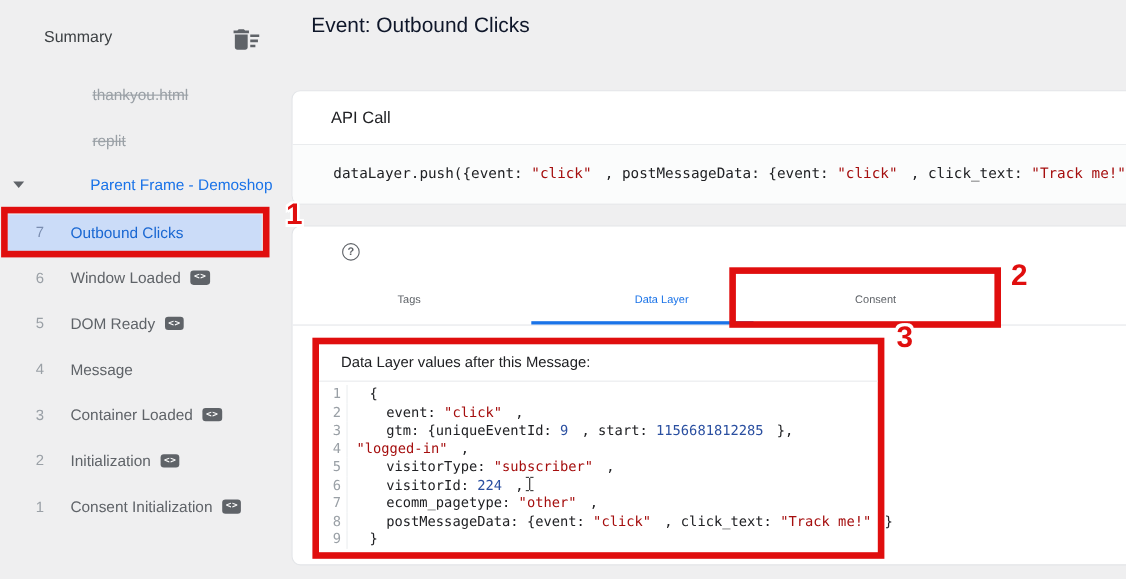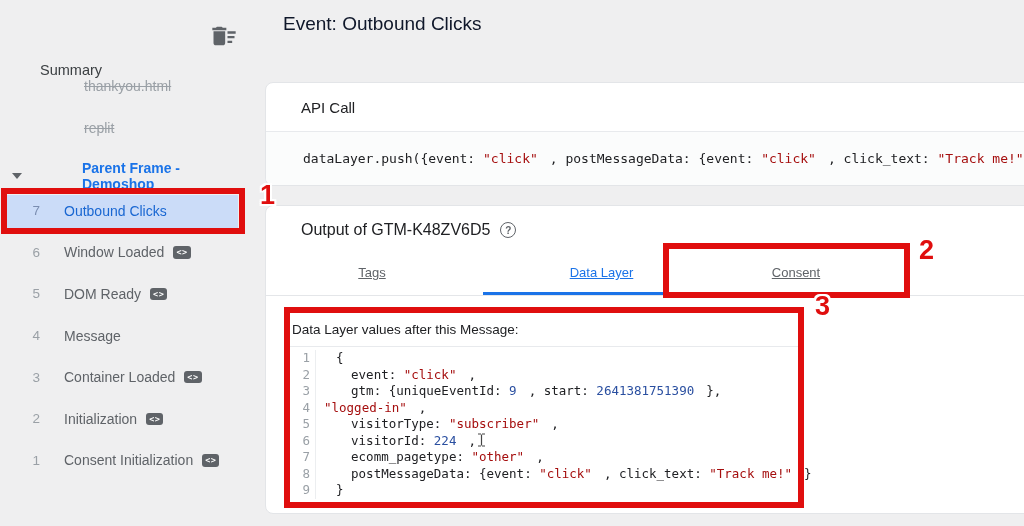"Summary" .summary-row { margin-top: 36px -> none }
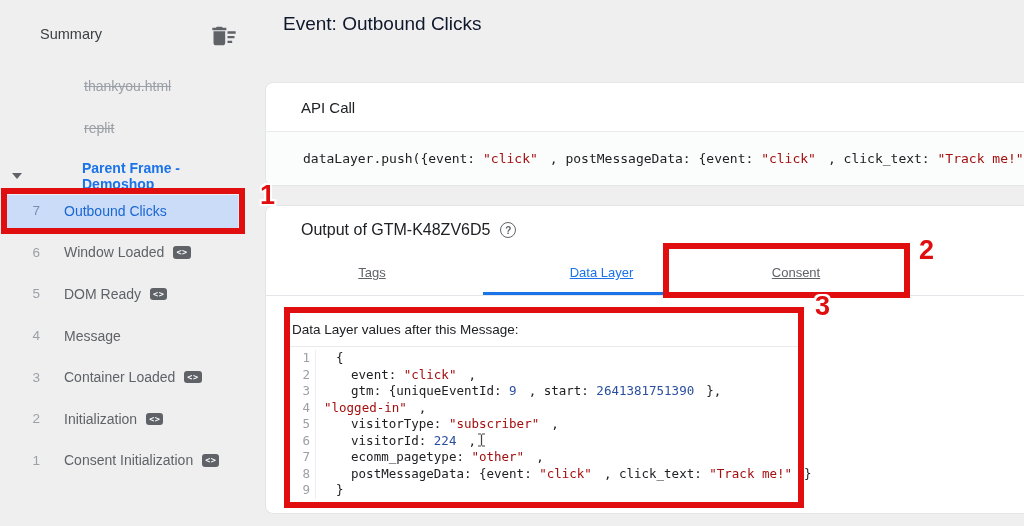"Parent Frame - Demoshop" .frame-label { font-weight: 700 -> 400 }
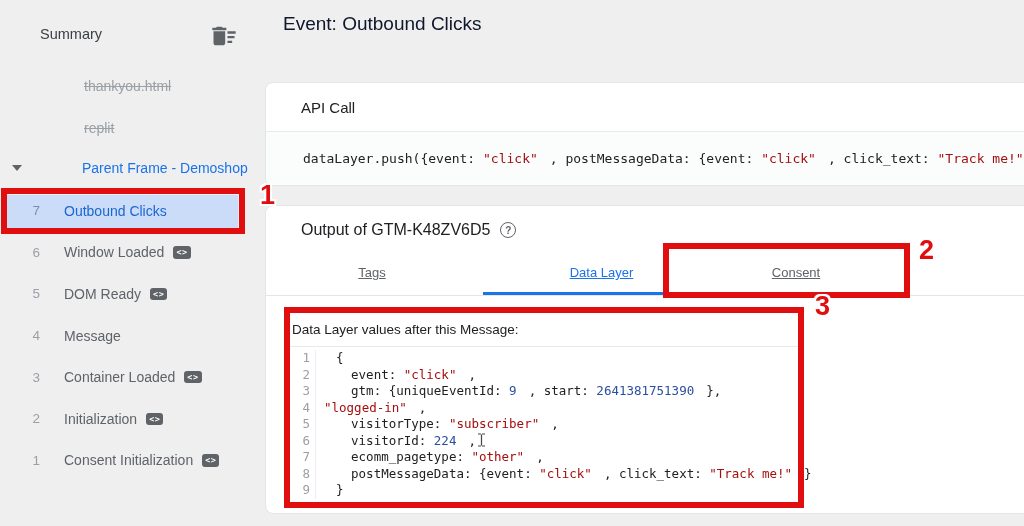"Output of GTM-K48ZV6D5" span { html: <span>Output of GTM-K48ZV6D5</span> -> none }
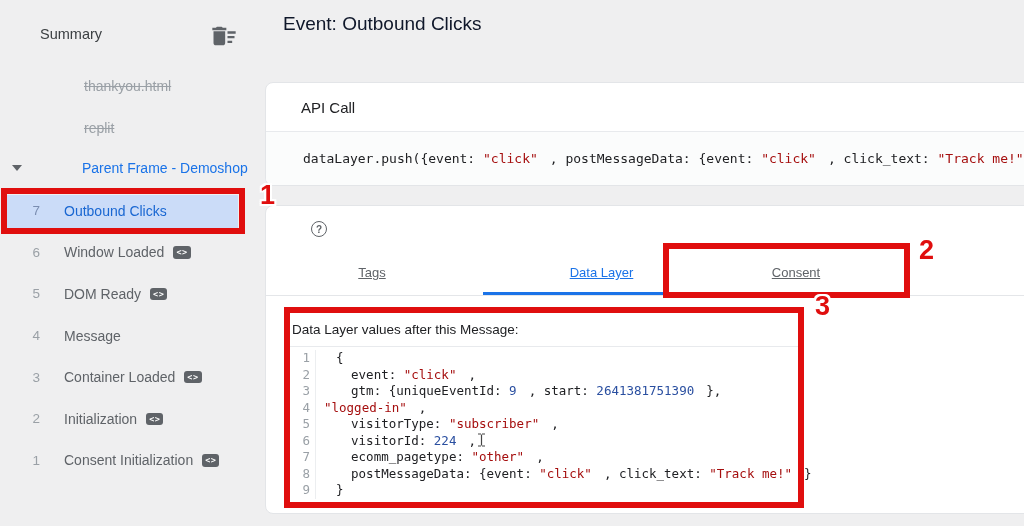"Tags" .tab { font-size: 13px -> 10px; text-decoration: underline -> none }
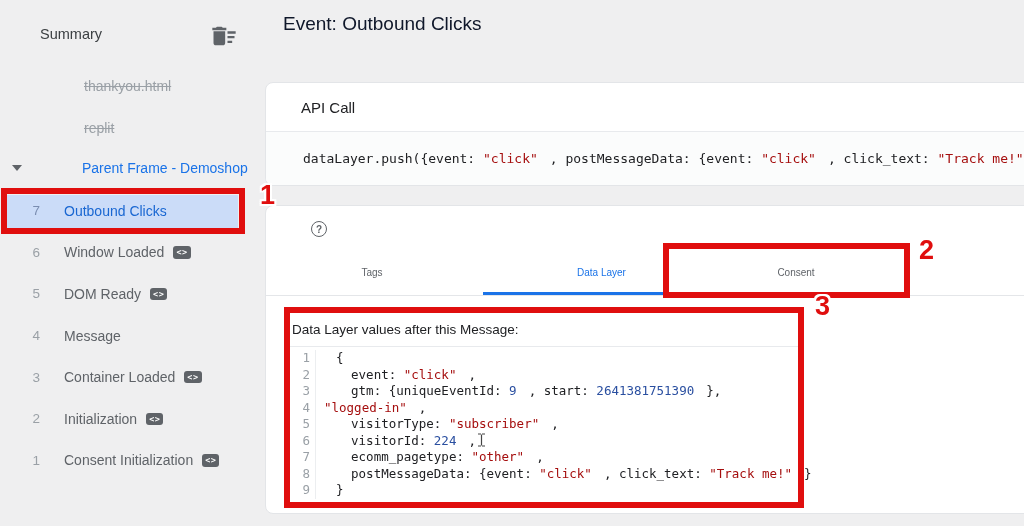"Data Layer values after this" .dl-title { padding-left: 2px -> 20px }
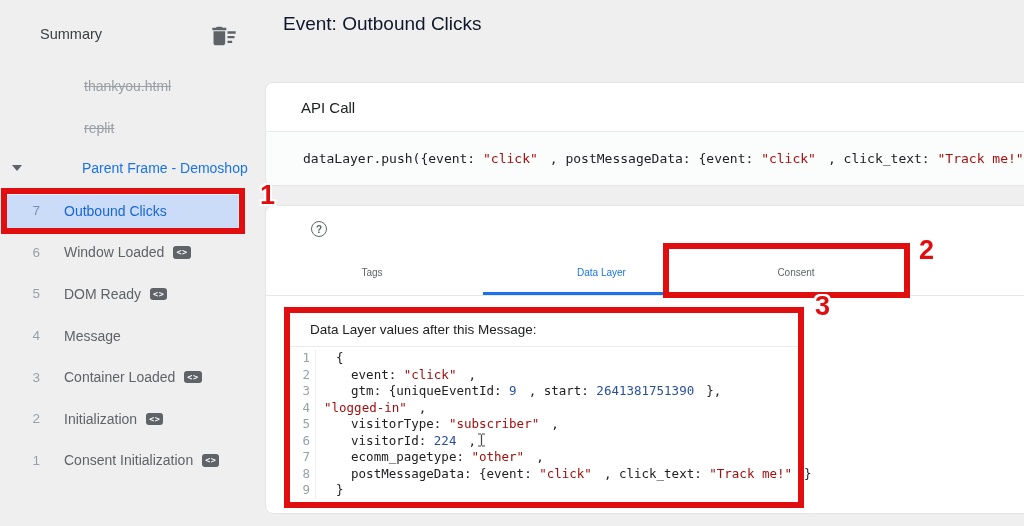"2641381751390" span.seg-number { text: 2641381751390 -> 1156681812285 }
